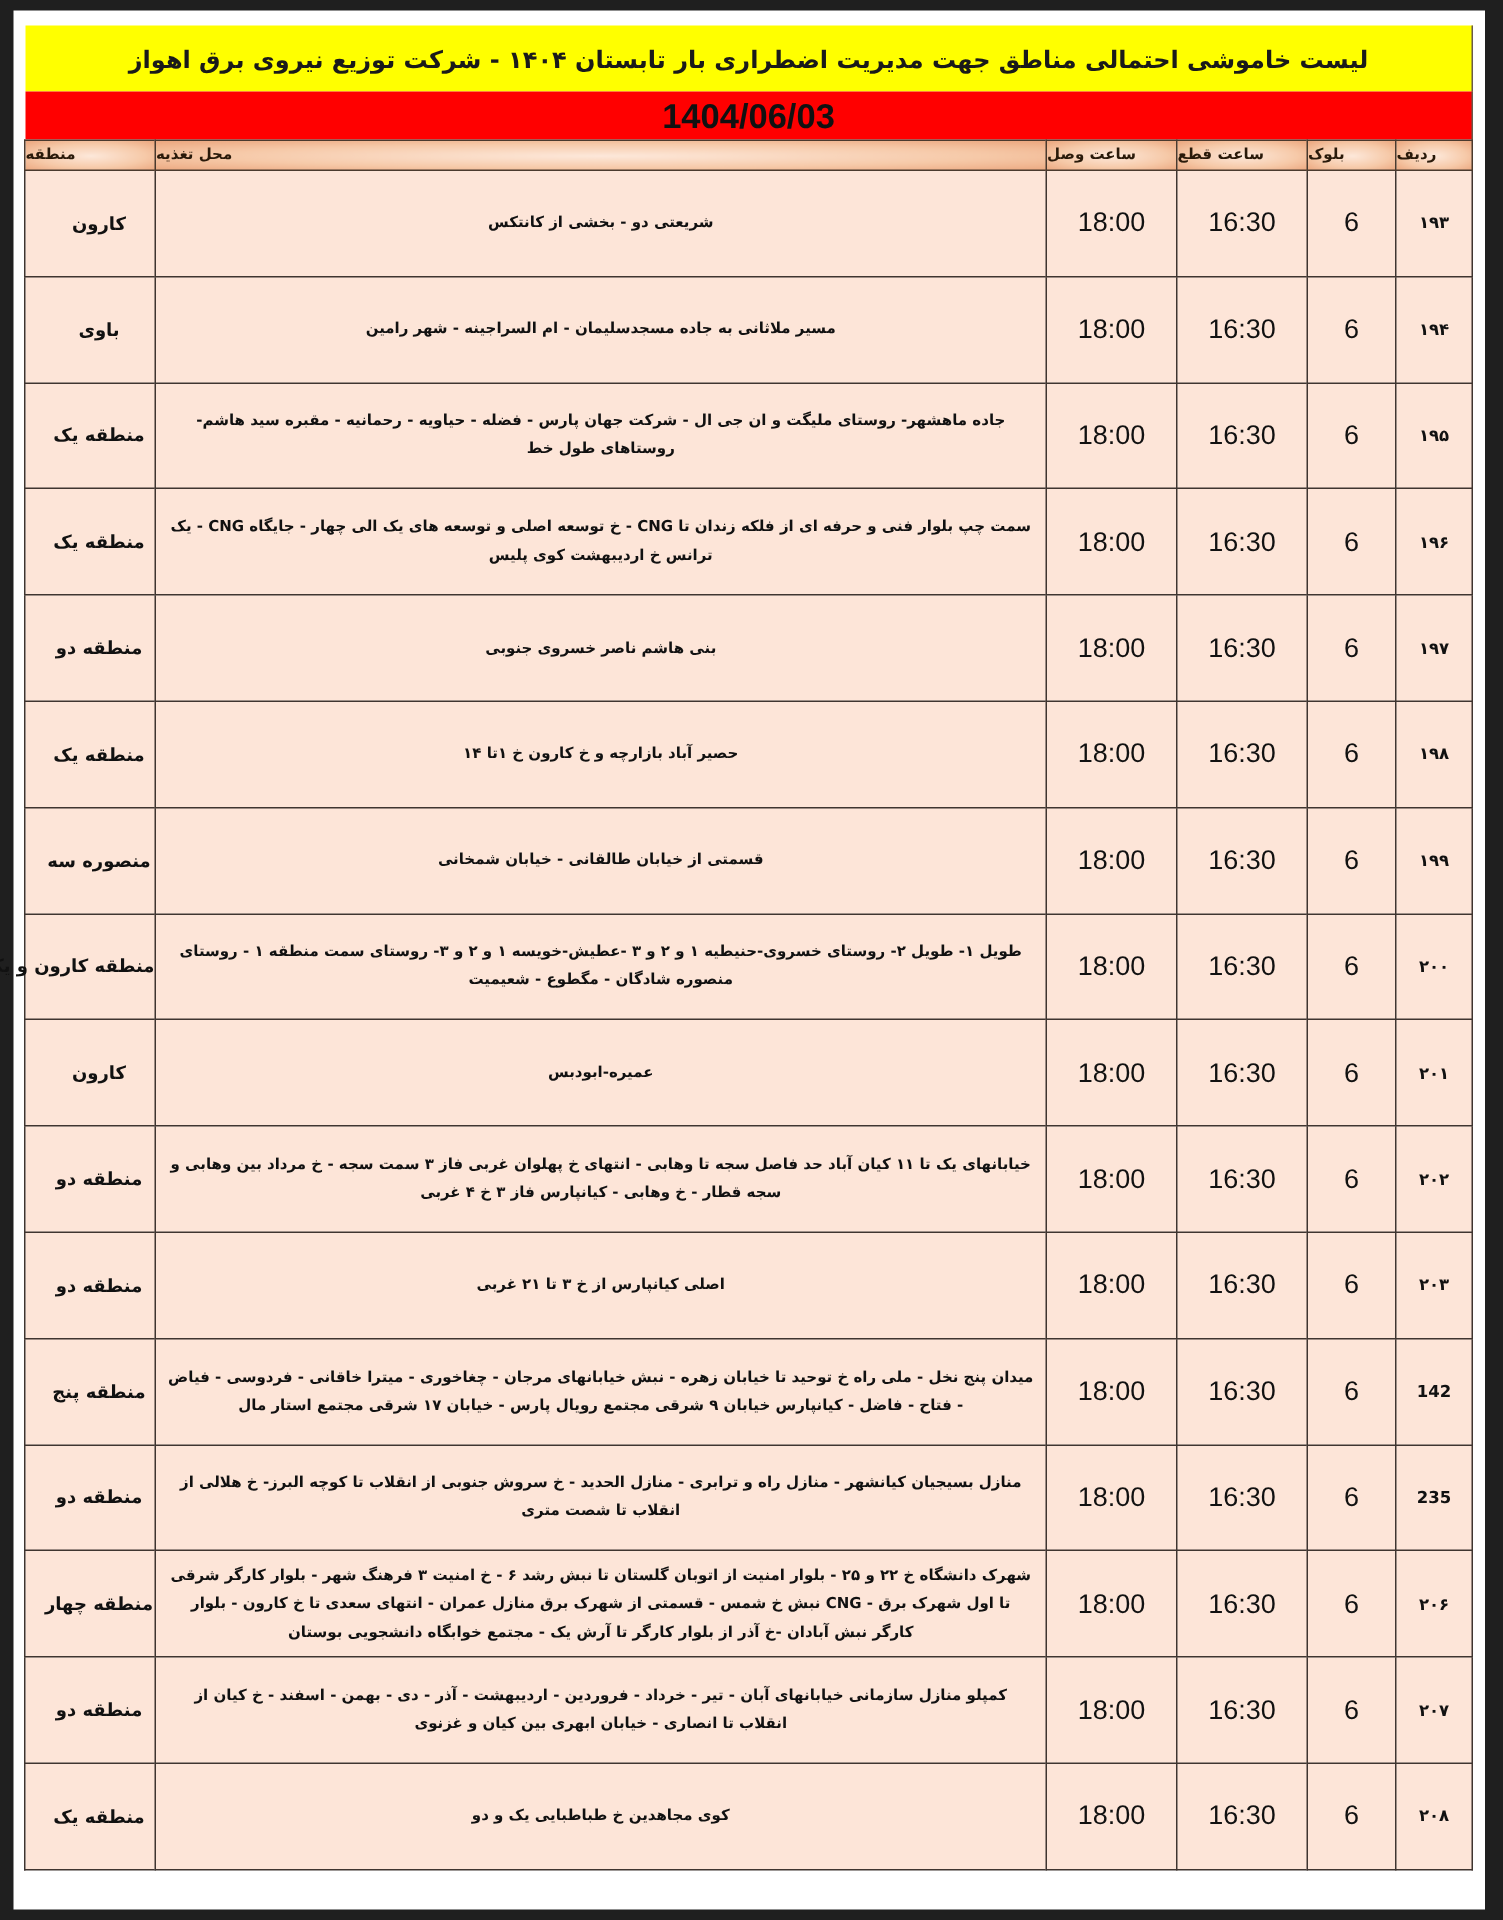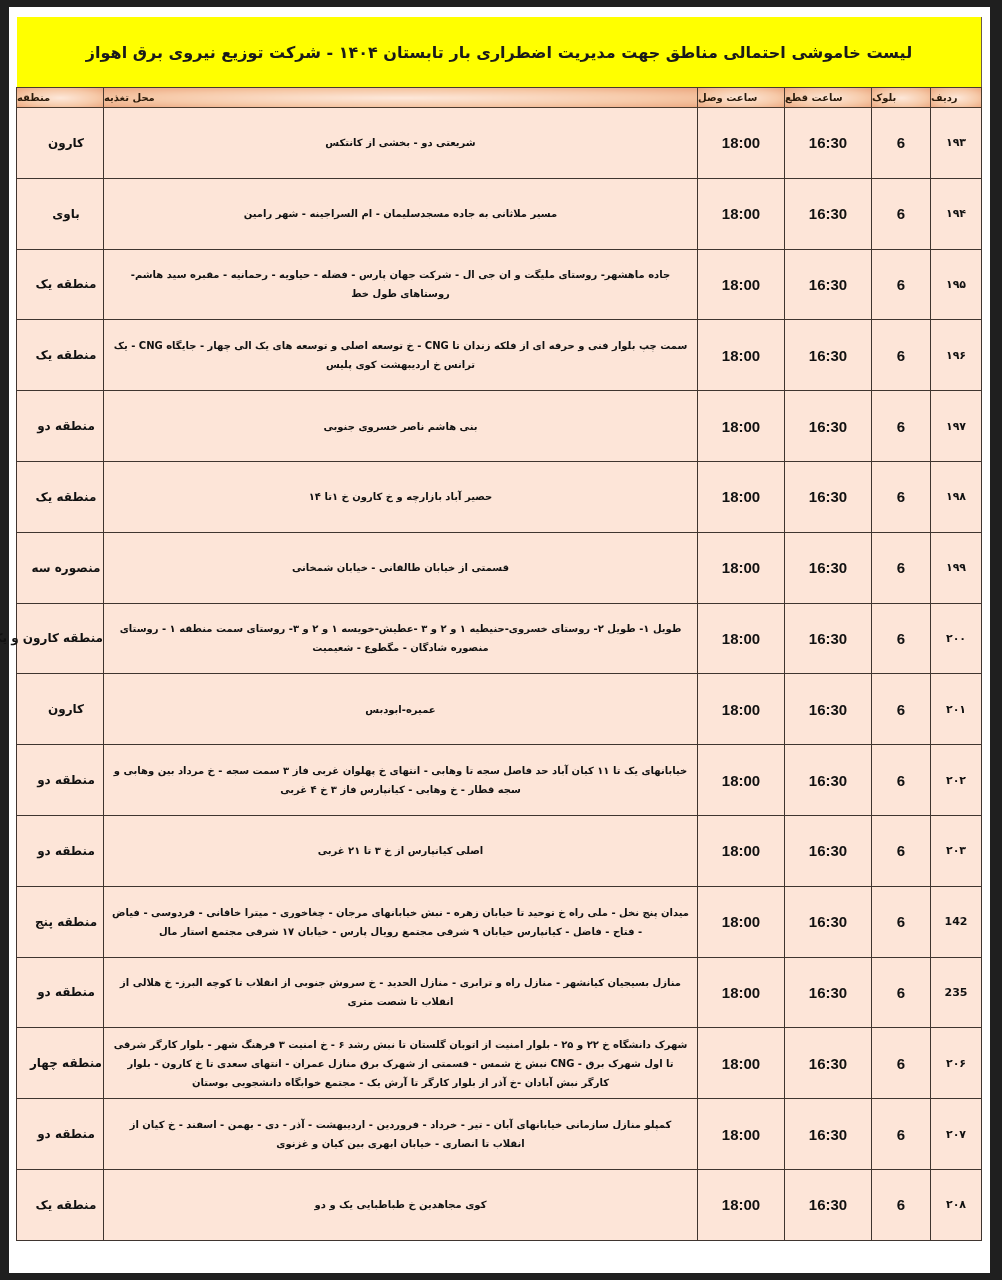"لیست خاموشی احتمالی مناطق جهت" .title-bar { height: 70px -> 44px }
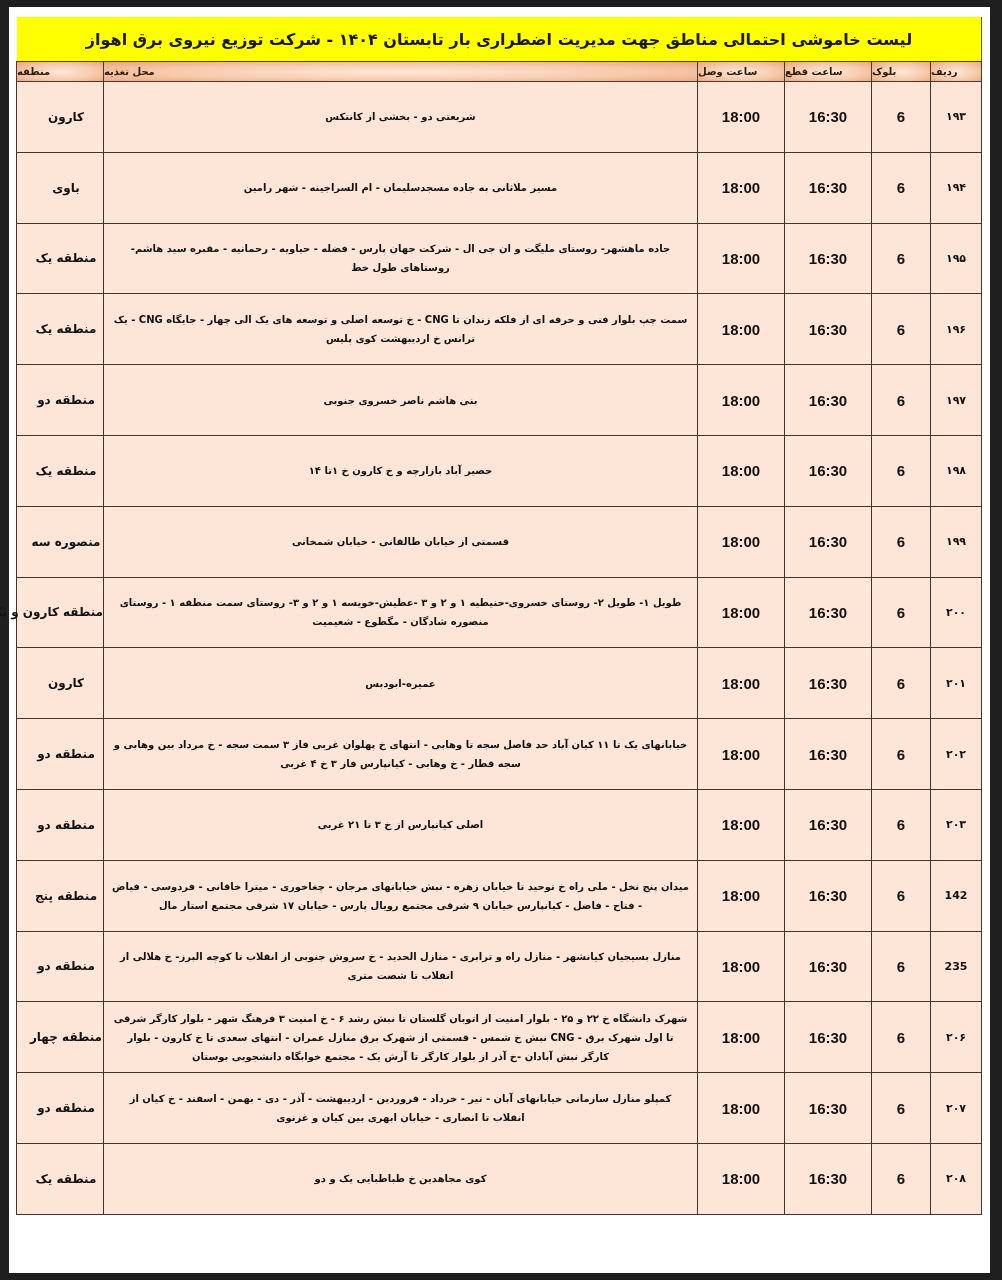"1404/06/03" div.date-bar { html: none -> <div> <span>1404/06/03</span> </div> }
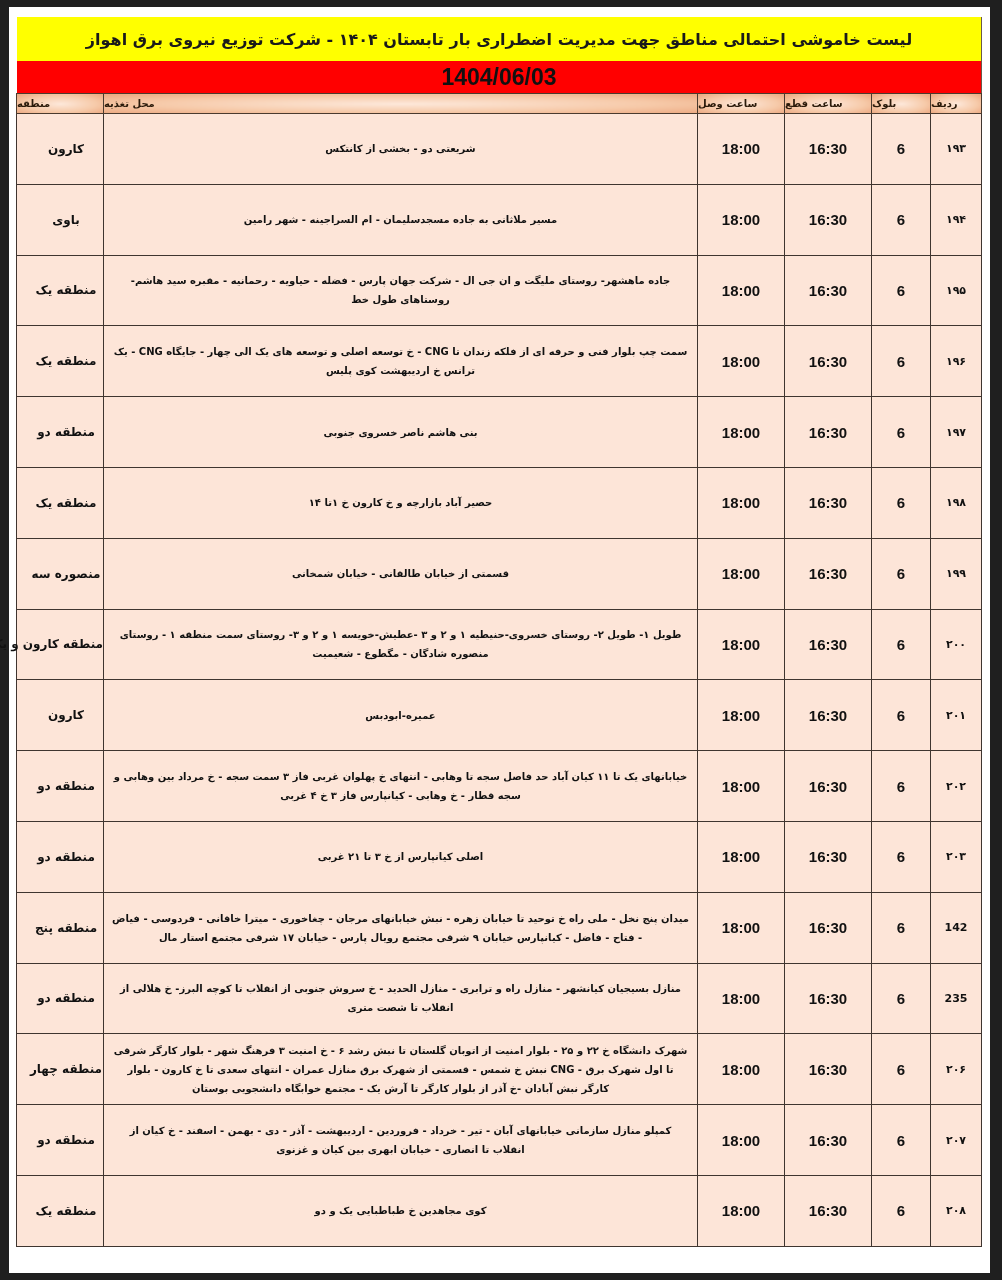"18:00" td.block, td.time { font-size: 15px -> 18px; font-weight: bold -> normal }
